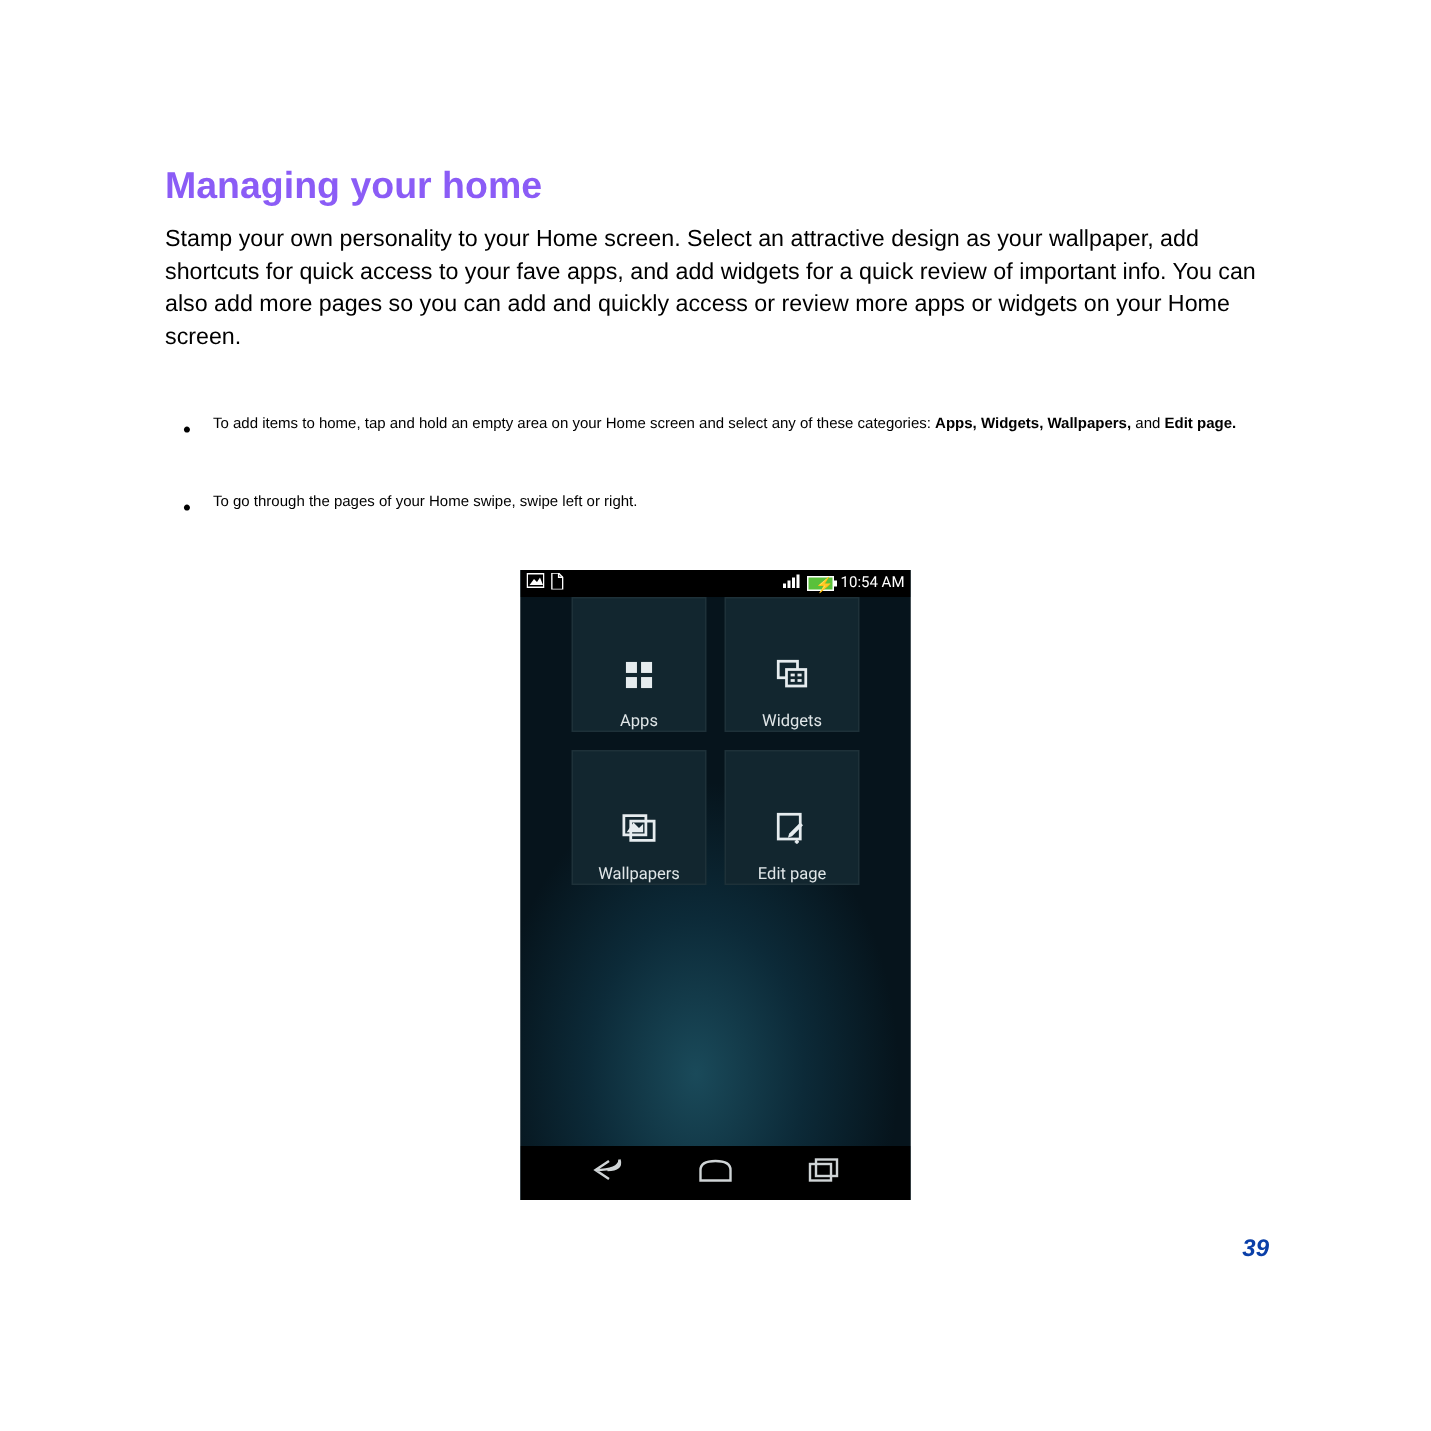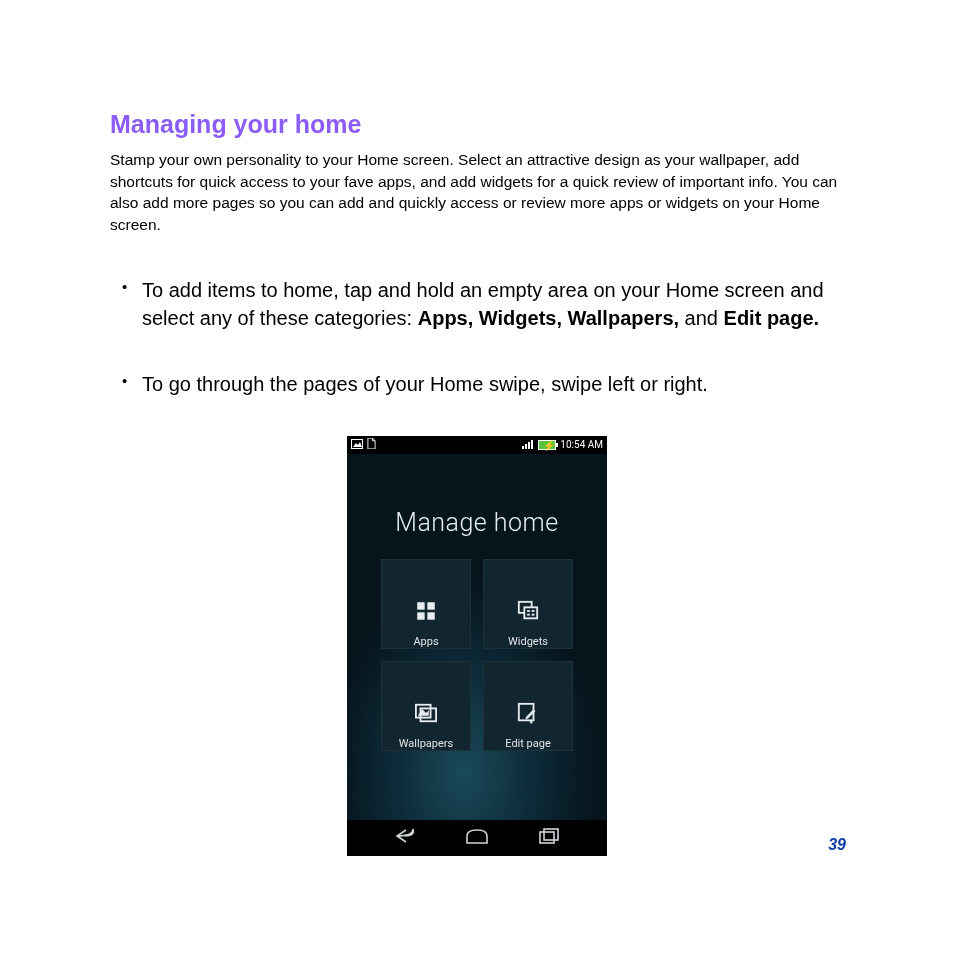"To add items to home," ul.bullets li { font-size: 20px -> 10px }
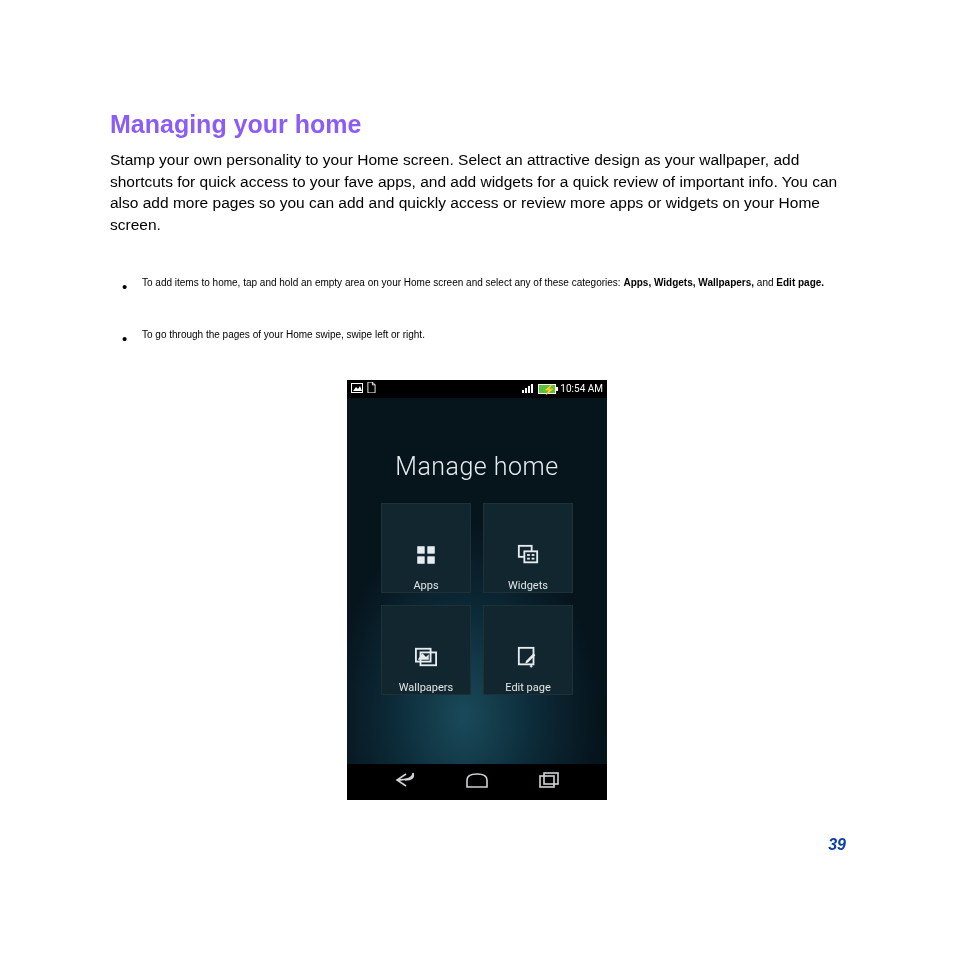"Manage home" div.screen-title { html: <div>Manage home</div> -> none }
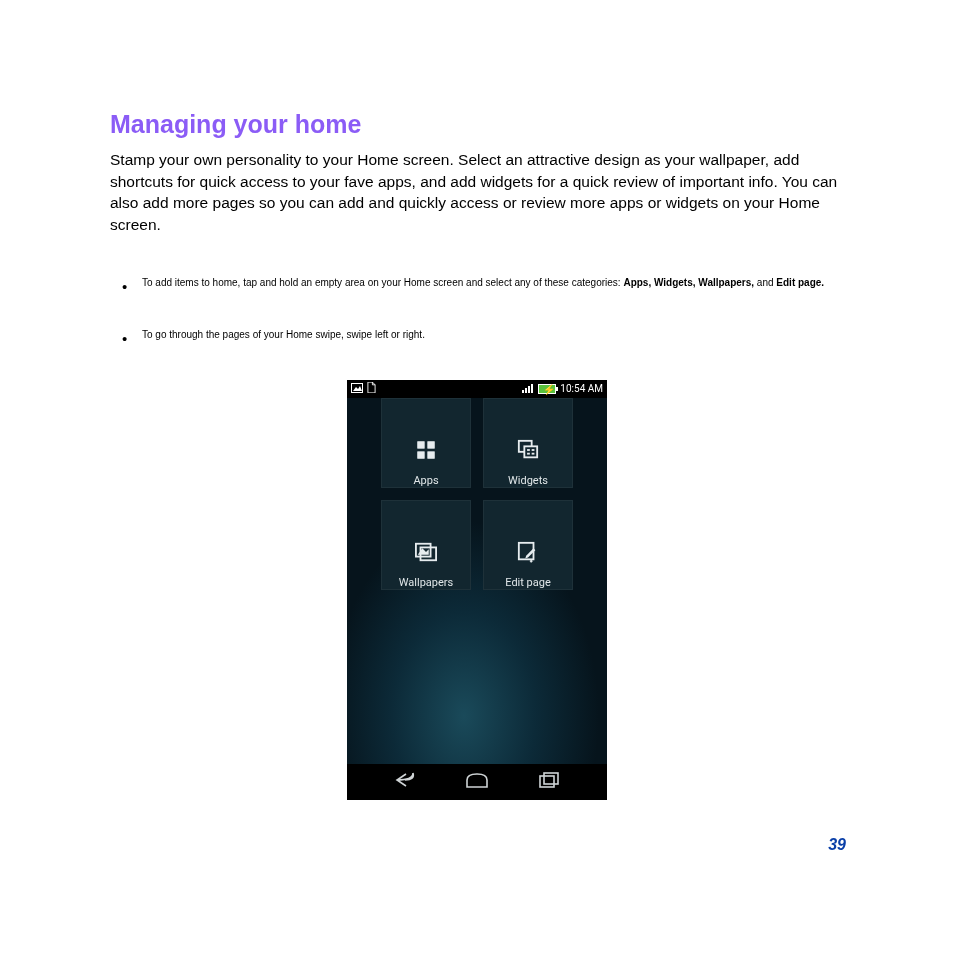"39" .page-number { bottom: 100px -> 112px }
